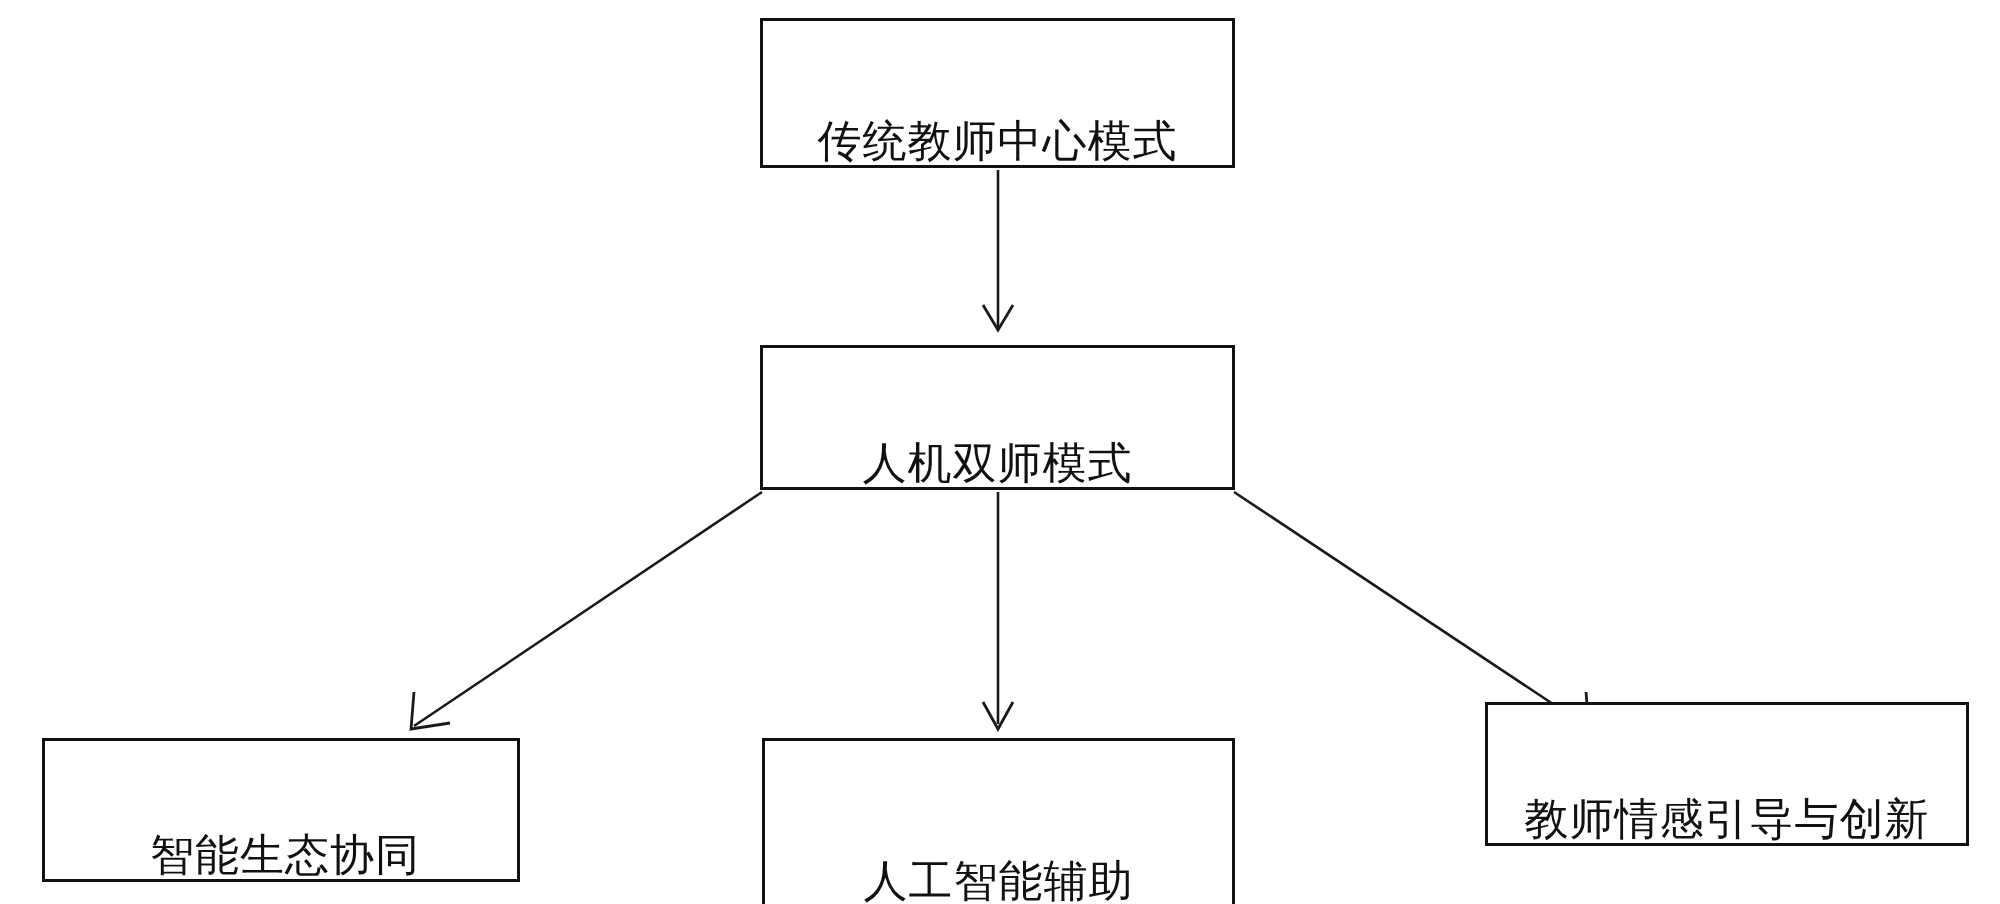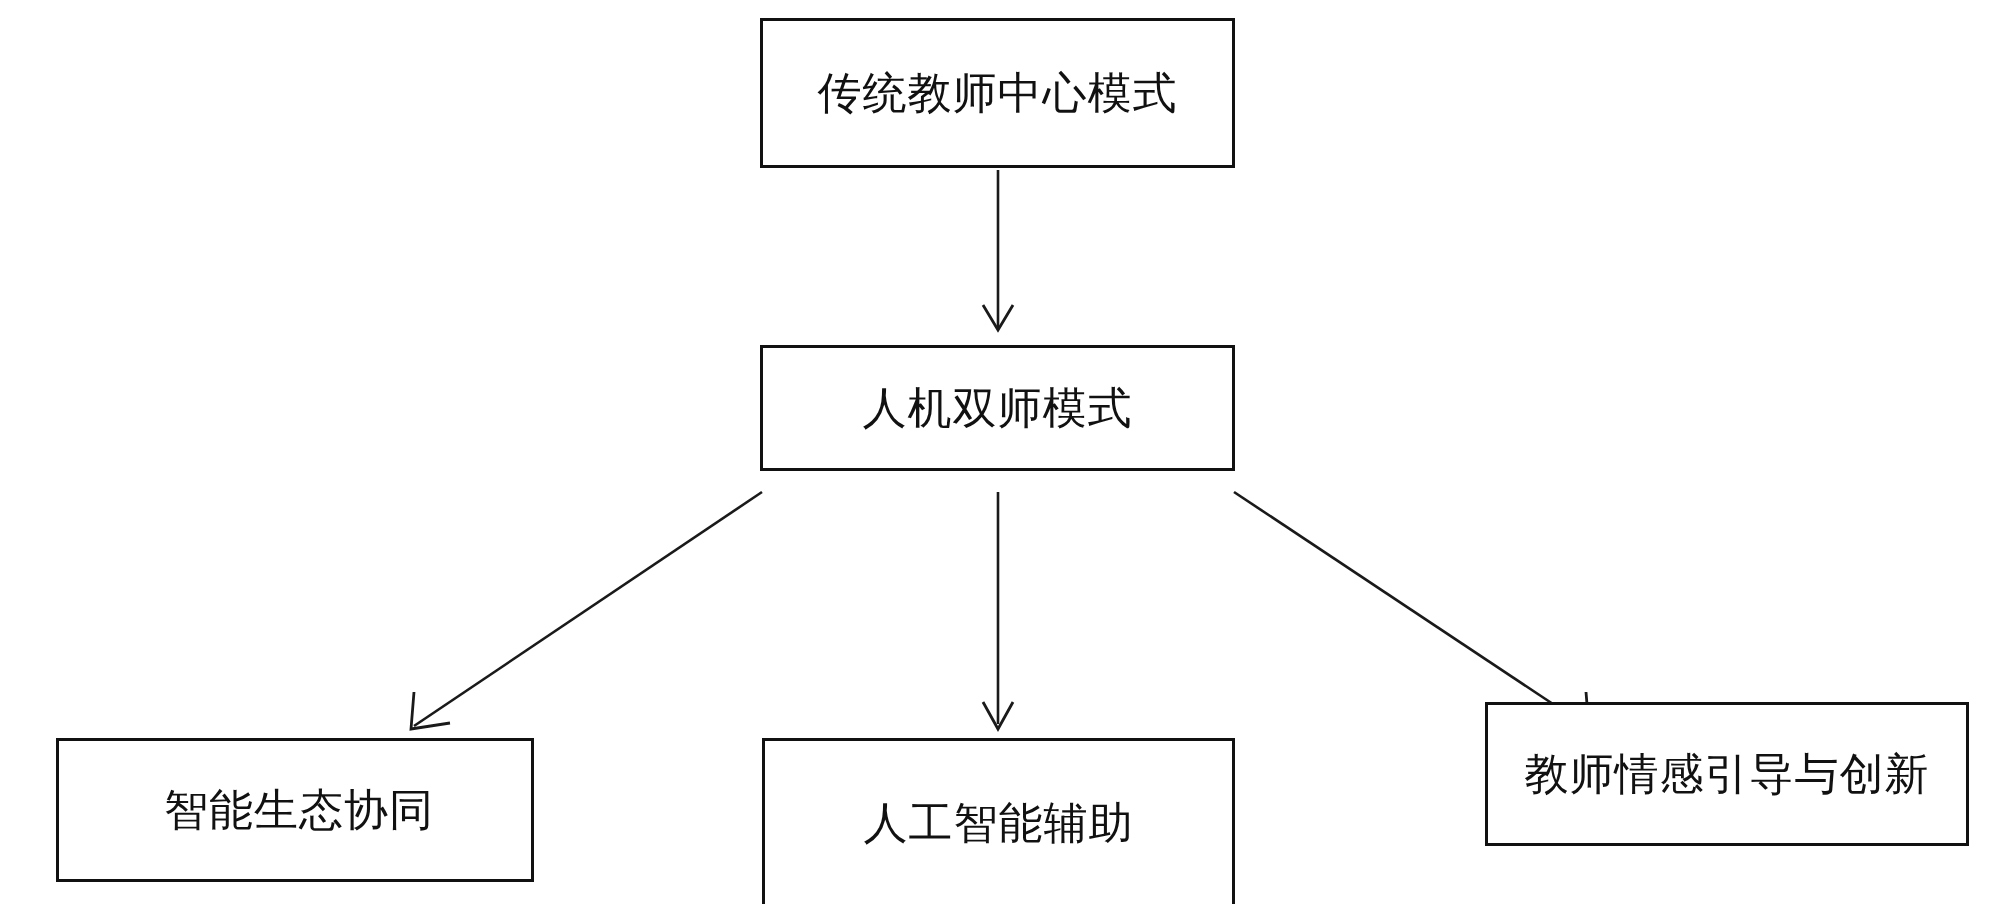"传统教师中心模式" .node { align-items: center -> flex-end }
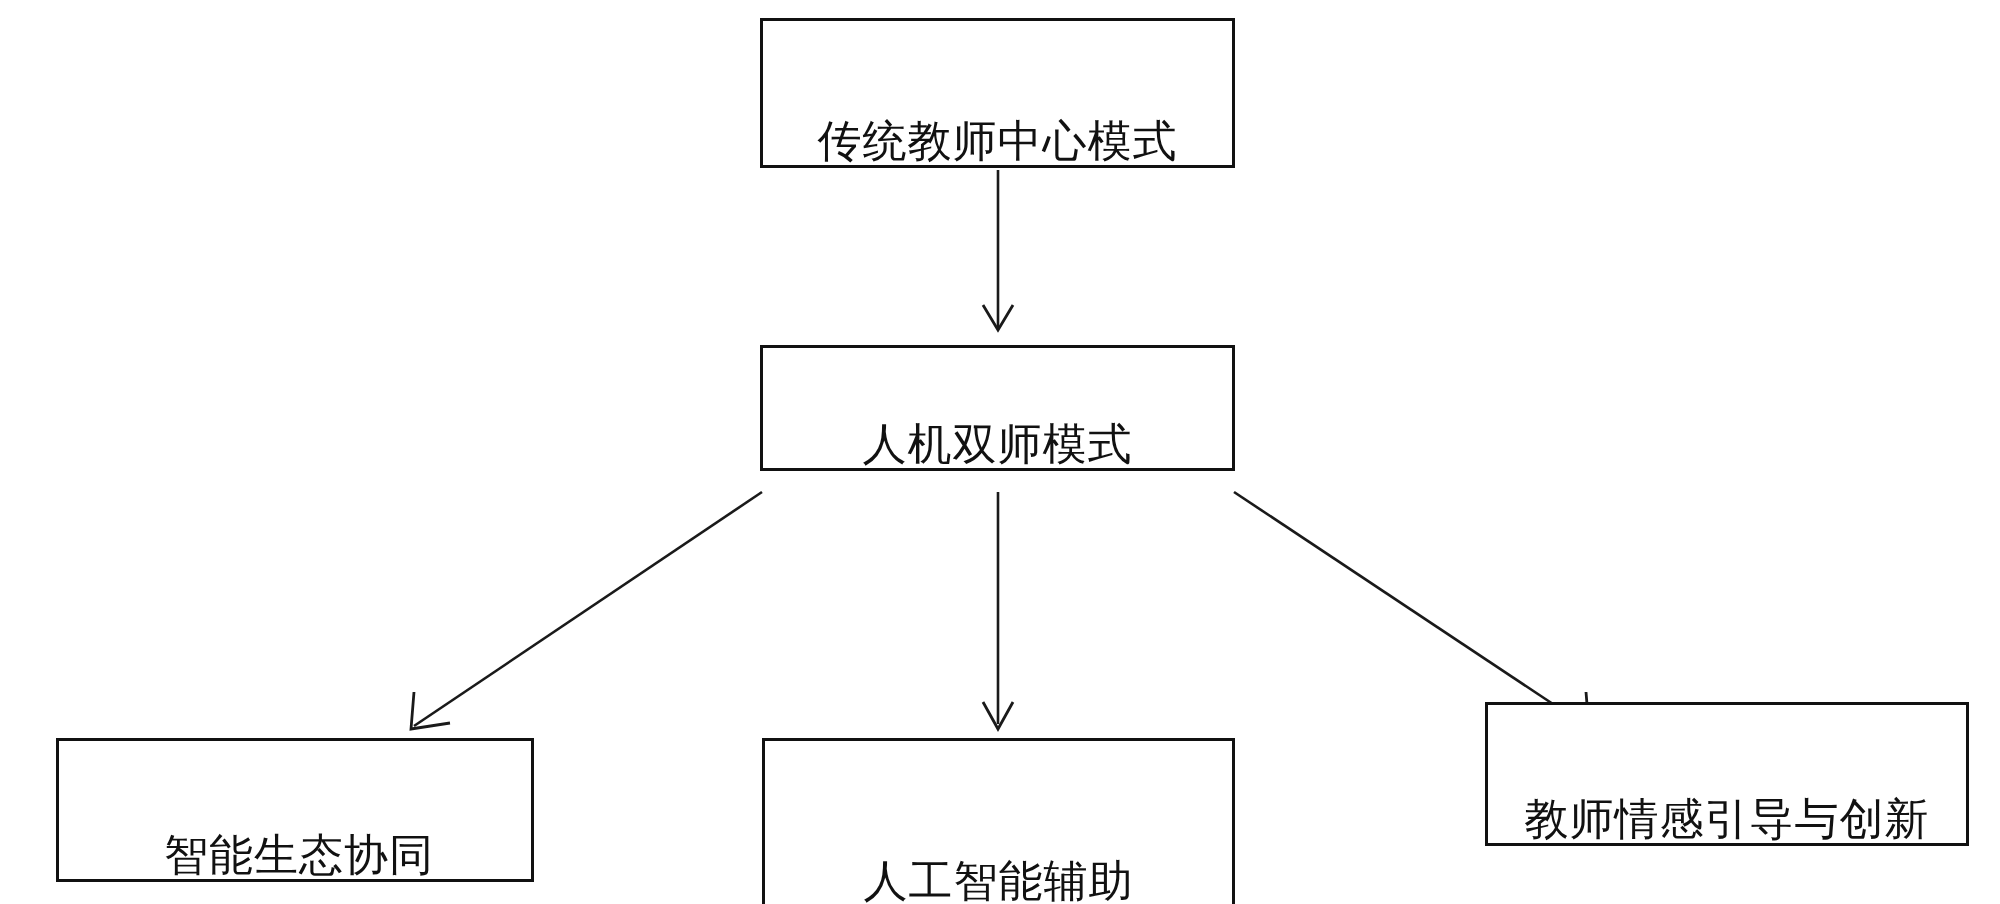"人机双师模式" div.node { height: 126px -> 145px }
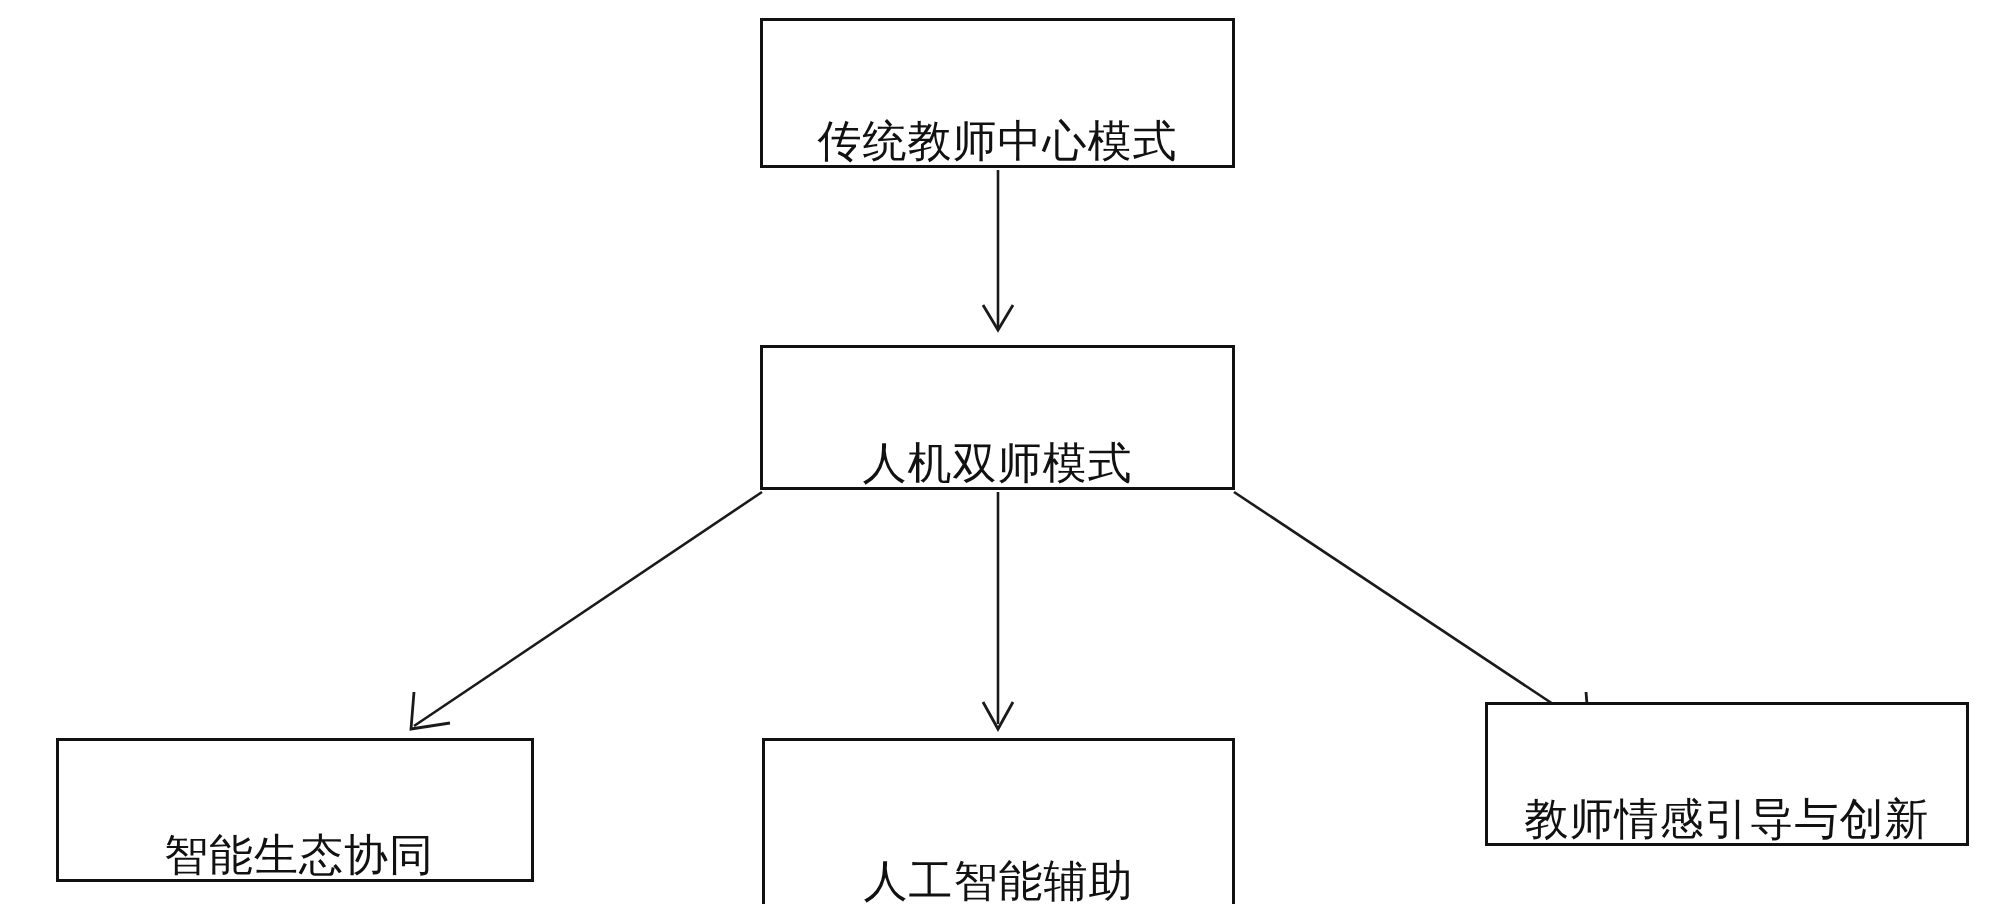"智能生态协同" div.node { left: 56px -> 42px }
